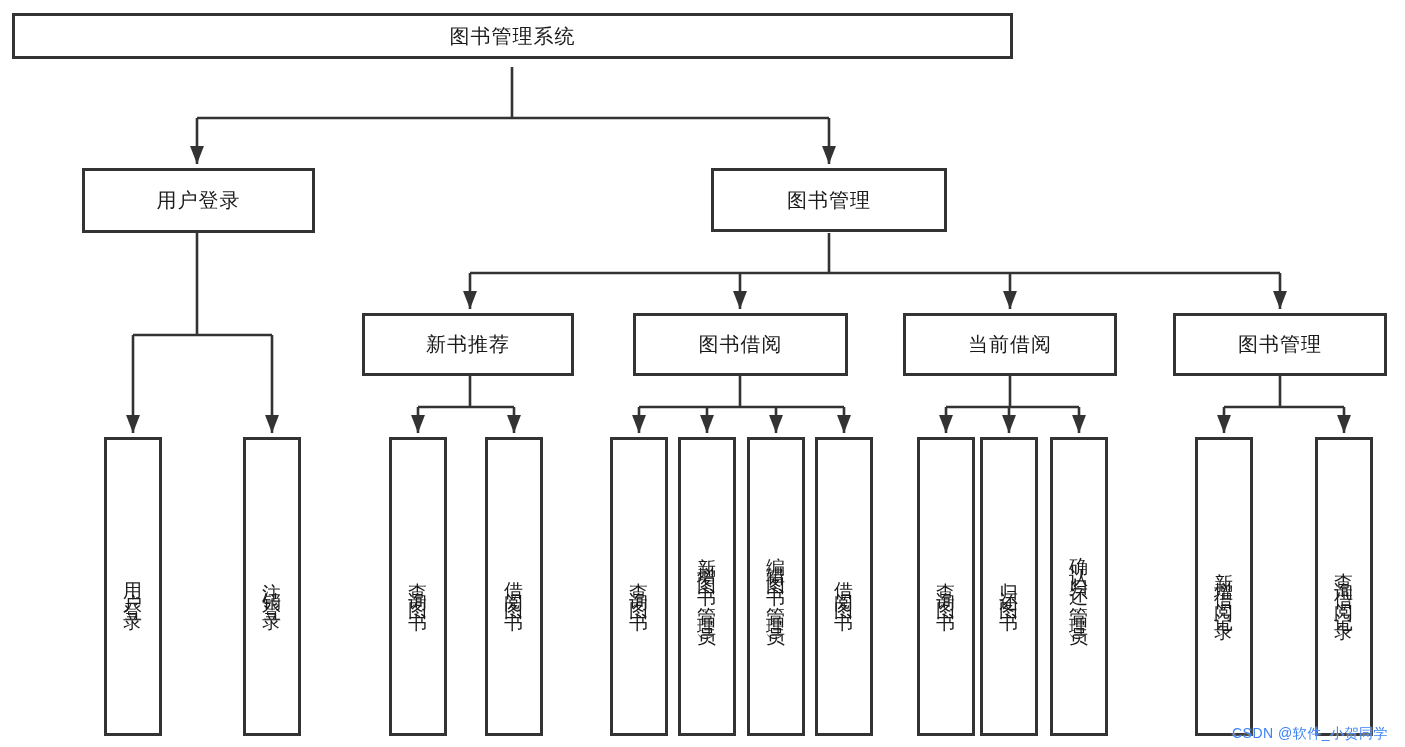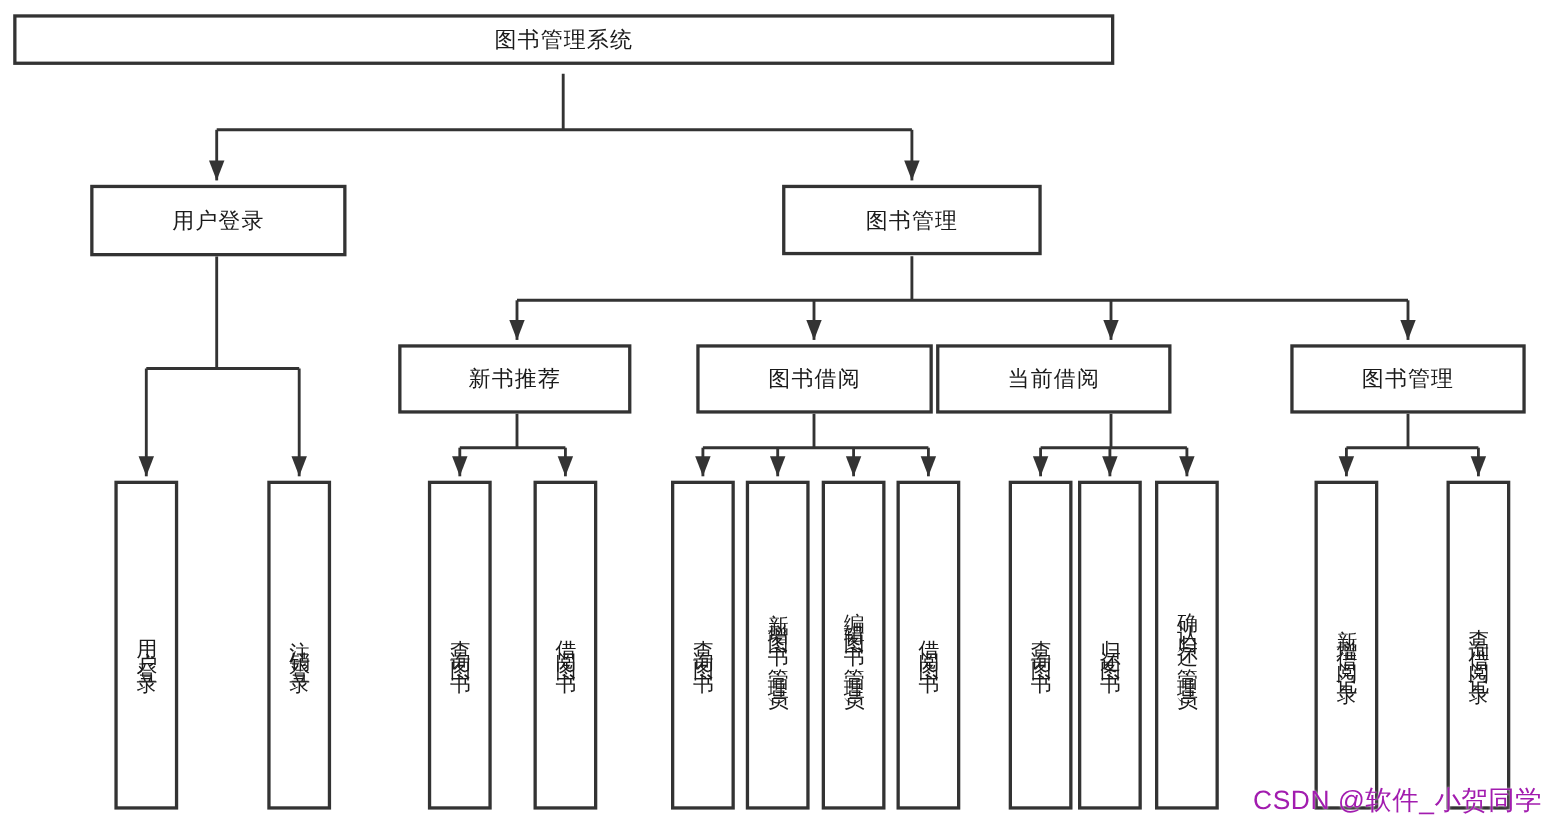"当前借阅" div.node { left: 851px -> 903px }
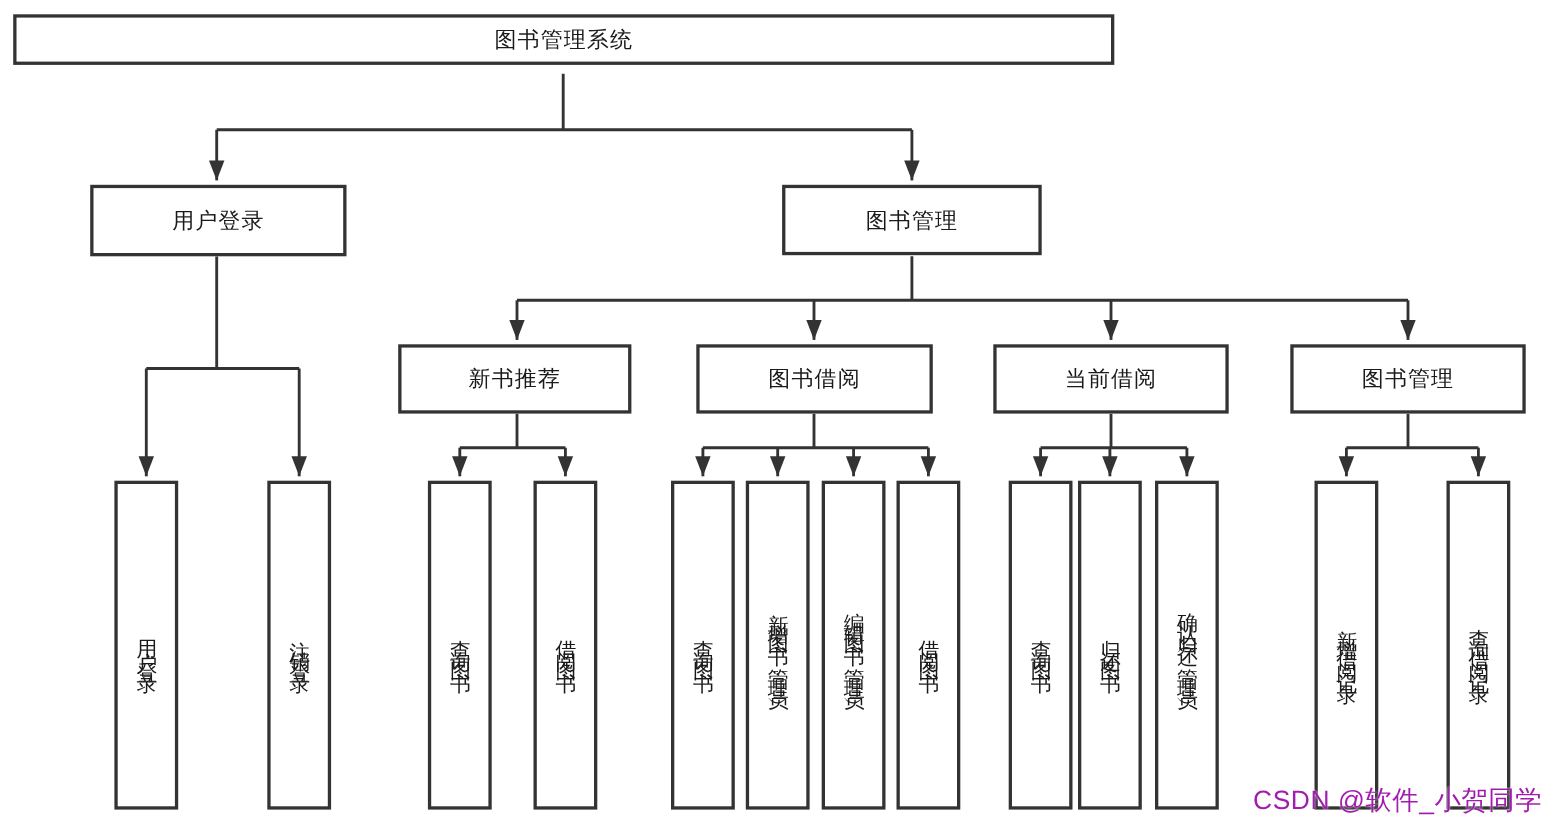"CSDN @软件_小贺同学" .watermark { color: #a21caf -> #3b82f6; font-size: 24px -> 14px; right: 3px -> 17px }
